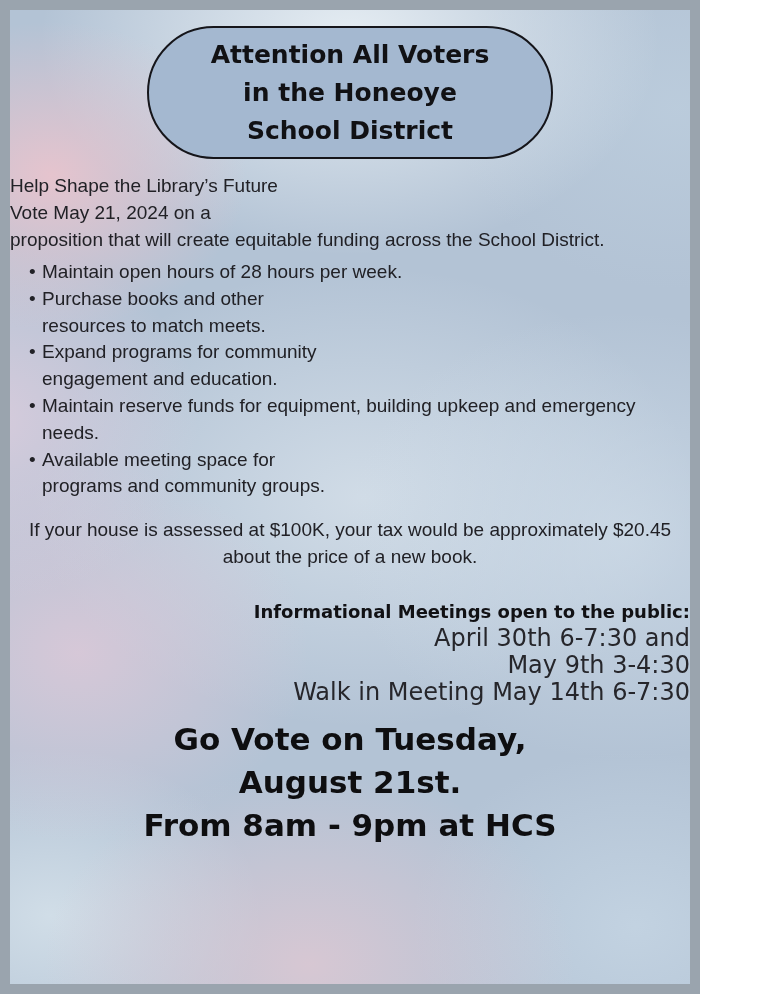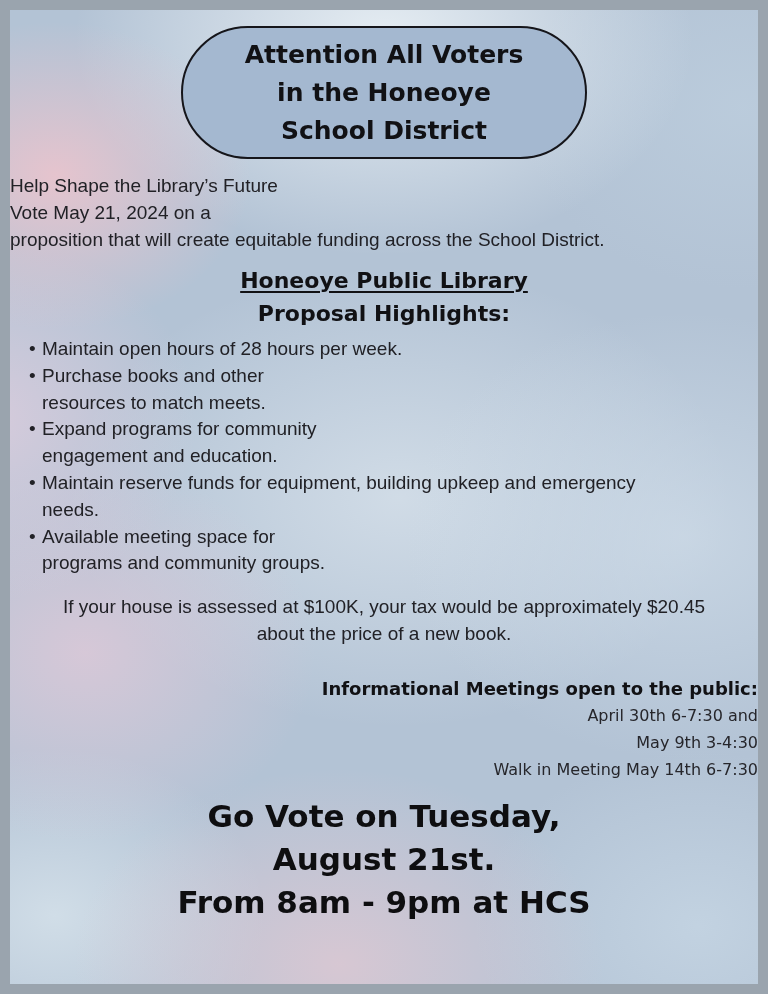"Attention All Voters" .page { width: 768px -> 700px }
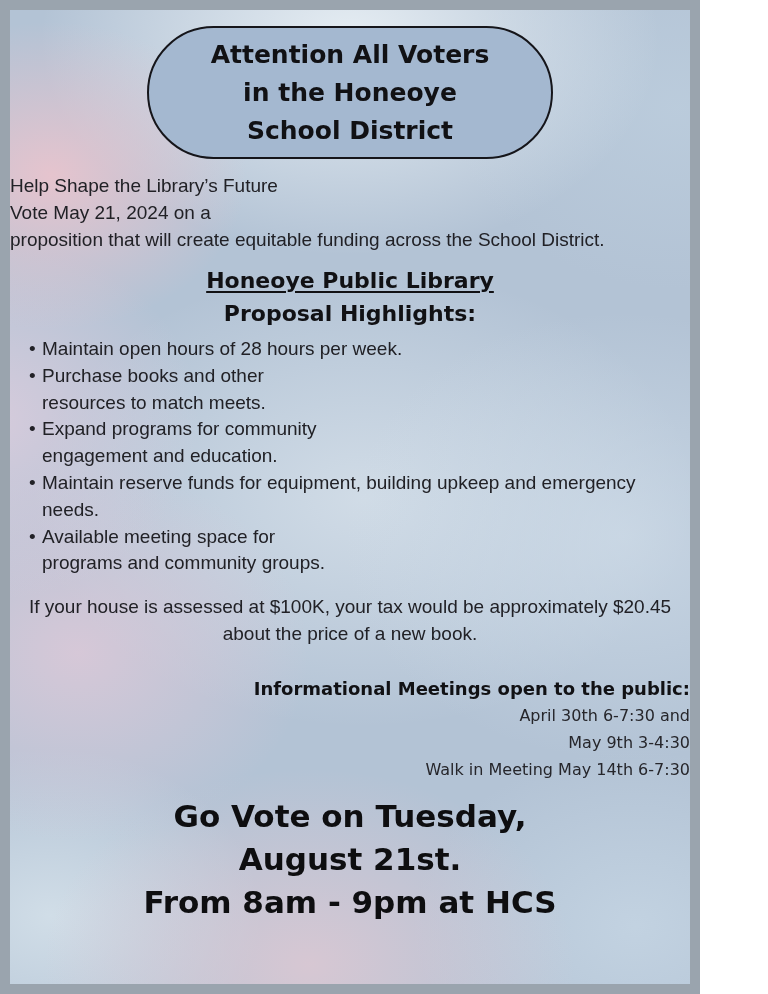"Honeoye Public Library" div.section-head { html: <div> <div>Honeoye Public Library</div> <div>Proposal Highlights:</div> </div> -> none }
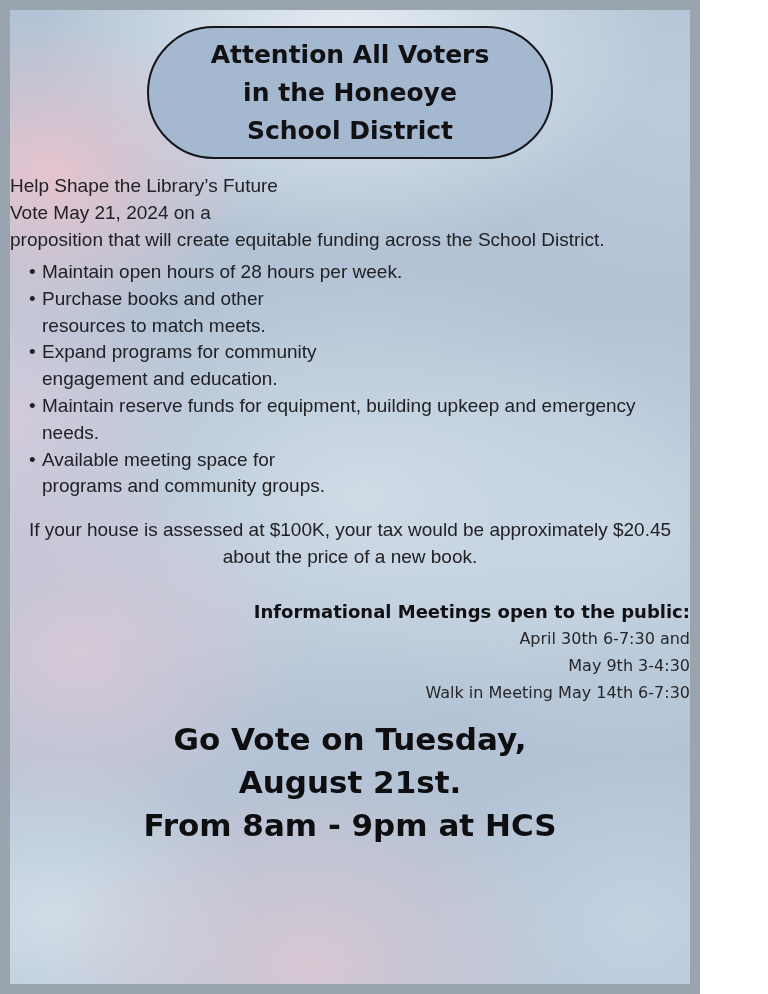"April 30th 6-7:30 and" .meet-lines { font-size: 16px -> 24px }
